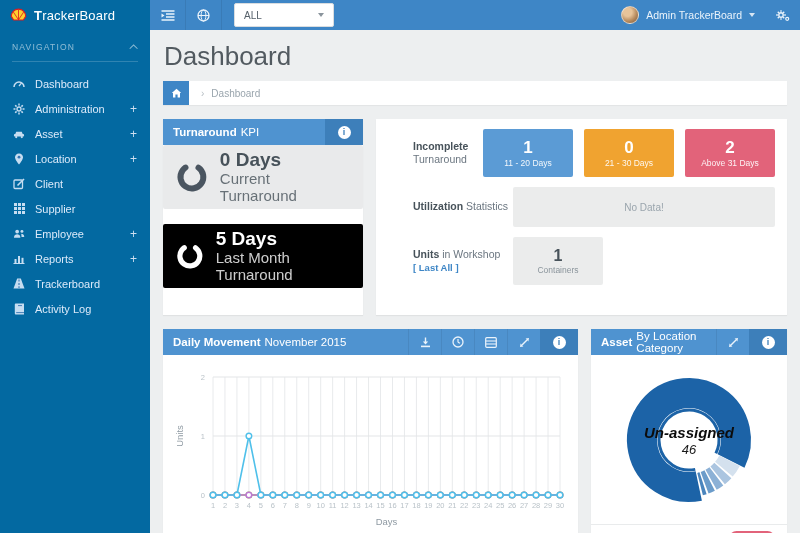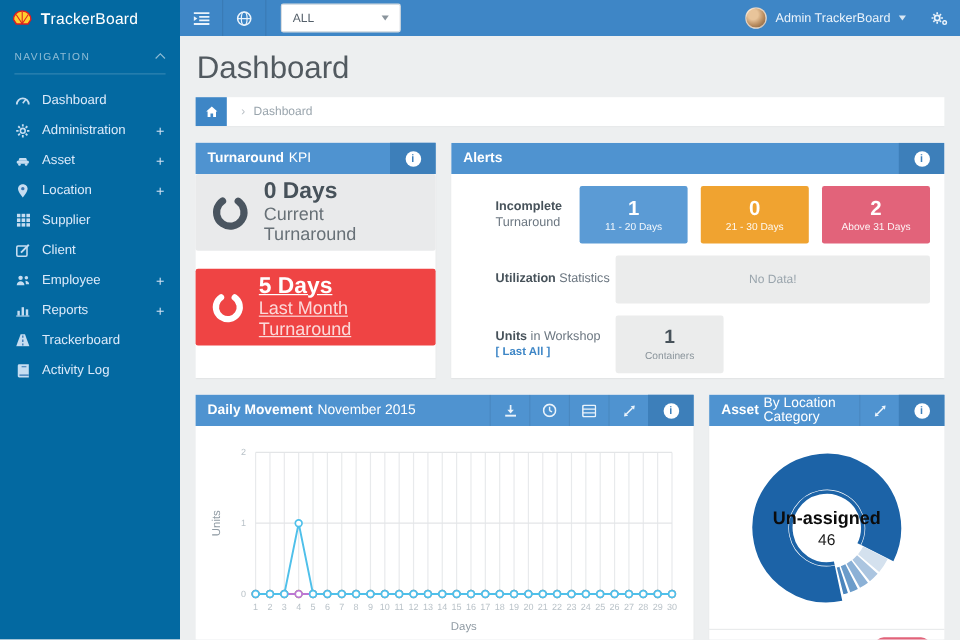"Alerts" div.p-head { html: <div> <b>Alerts</b> <div> <div> <span></span> </div> </div> </div> -> none }
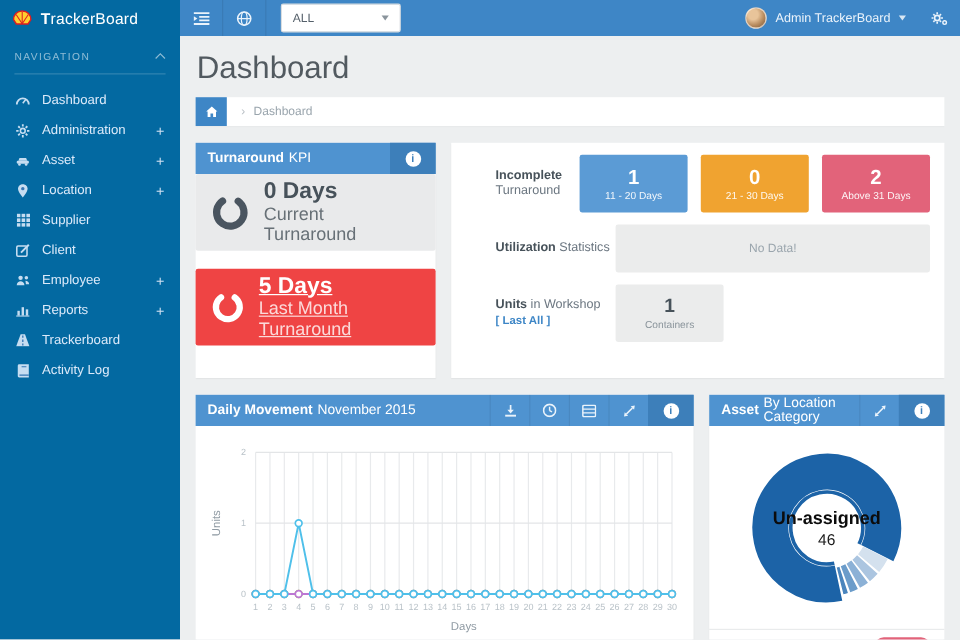"Supplier" li { order: before "Client" -> after "Client" }
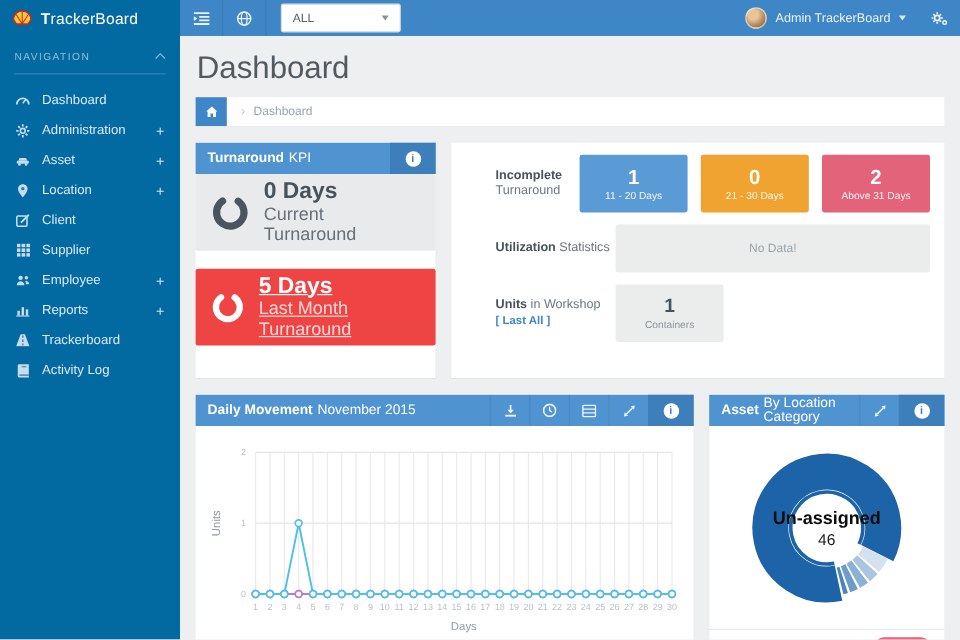"5 Days" .stat.green { background: #ef4444 -> #000000; text-decoration: underline -> none }
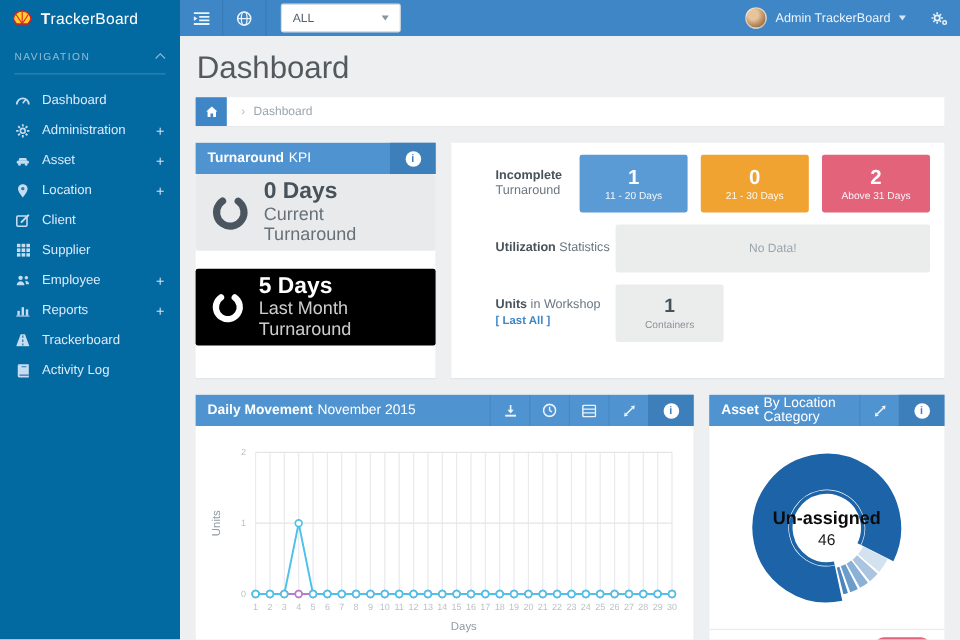"Un-assigned" .ps-body { font-style: none -> italic }
